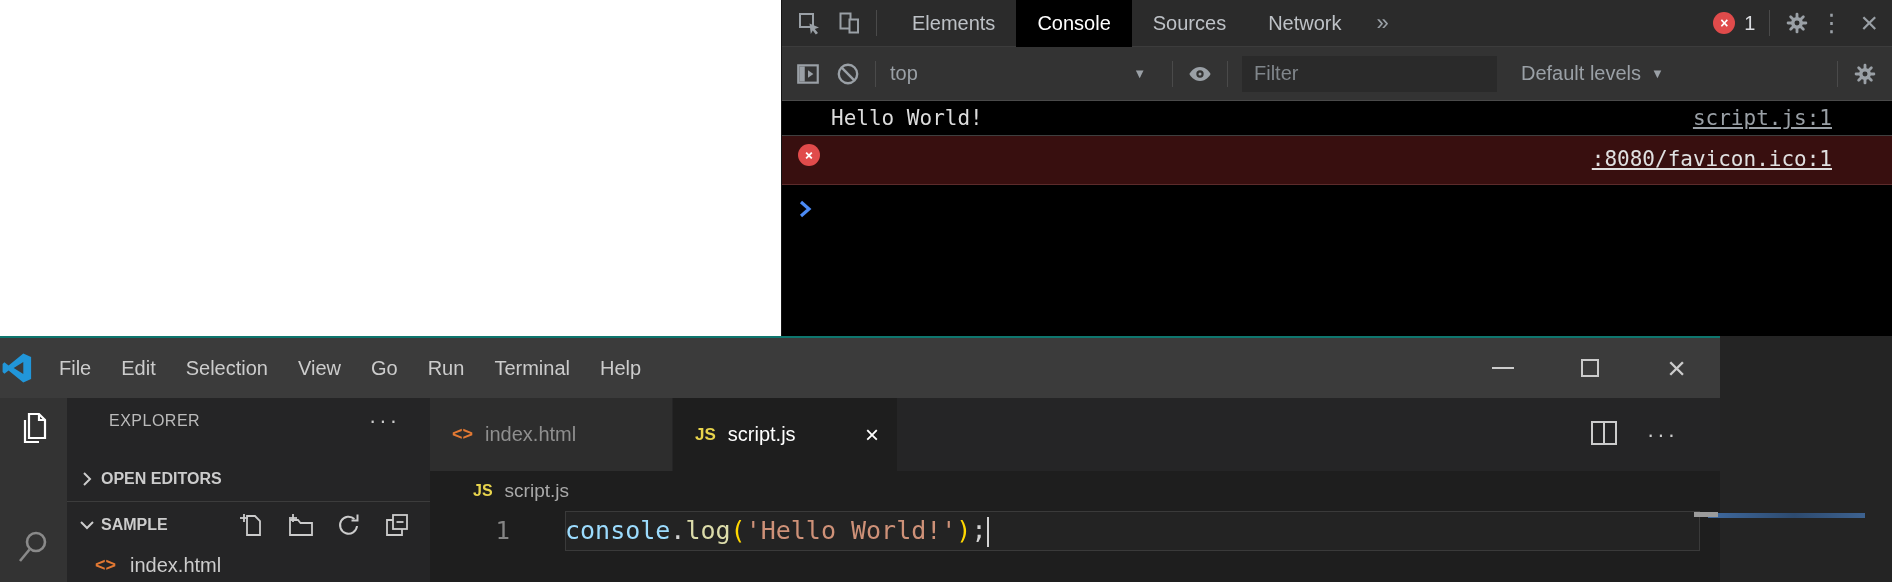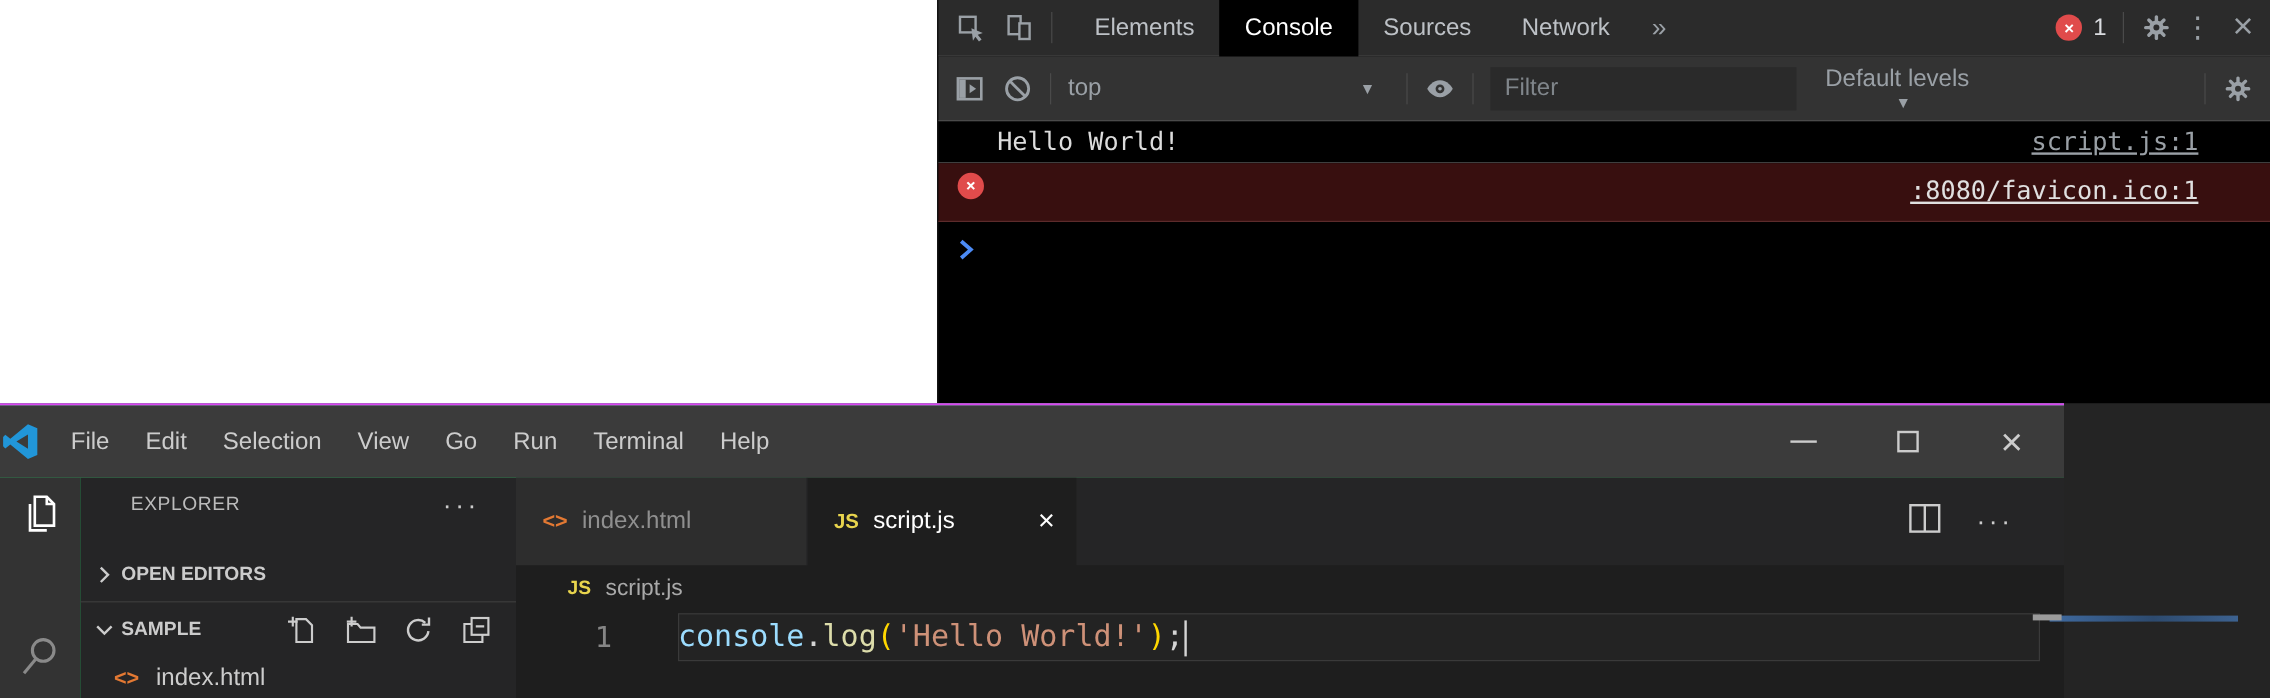"Default levels" .levels { flex-direction: column -> none }
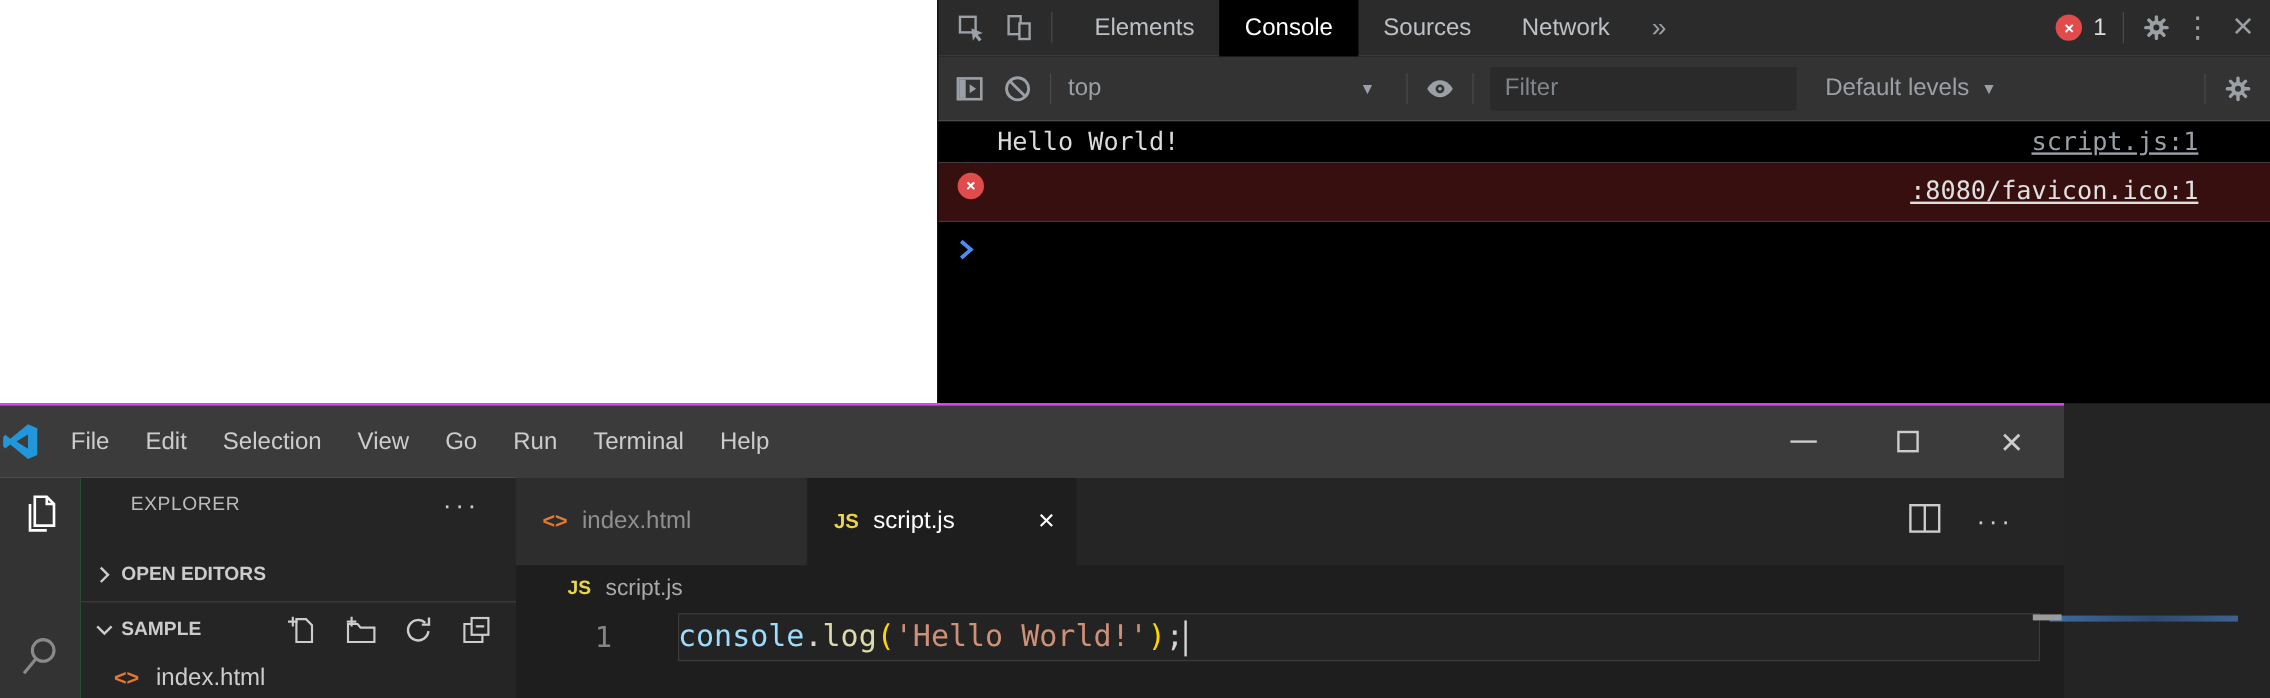"File" .vscode { background: #22c55e -> #bef264; border-top: 2px solid #d946ef -> 2px solid #0f766e }
